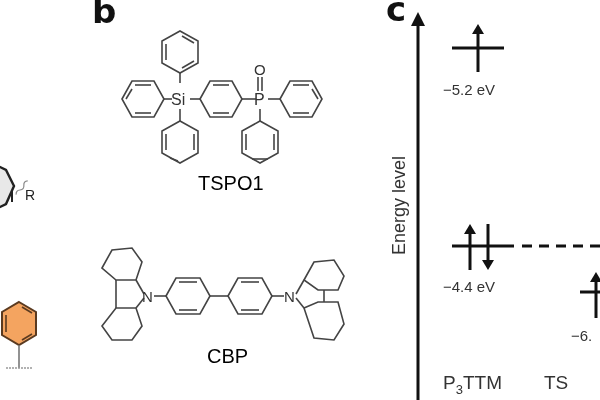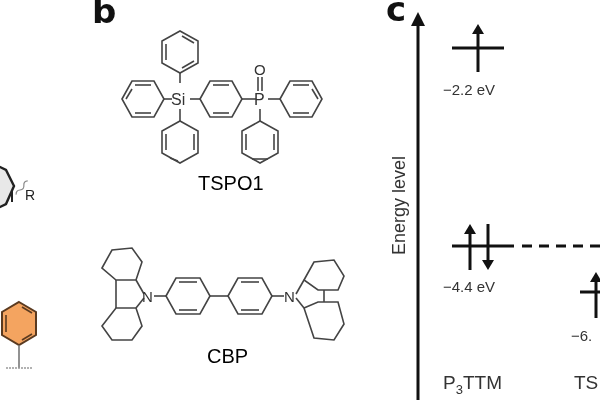"−2.2 eV" div.ev-label { text: 2.2 -> 5.2 }
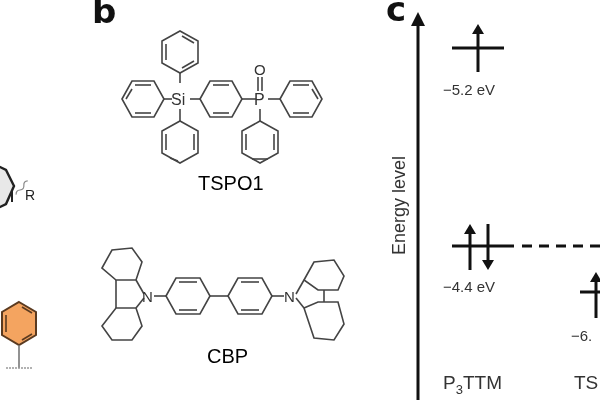"TS" div.cat-label { left: 574px -> 544px }
